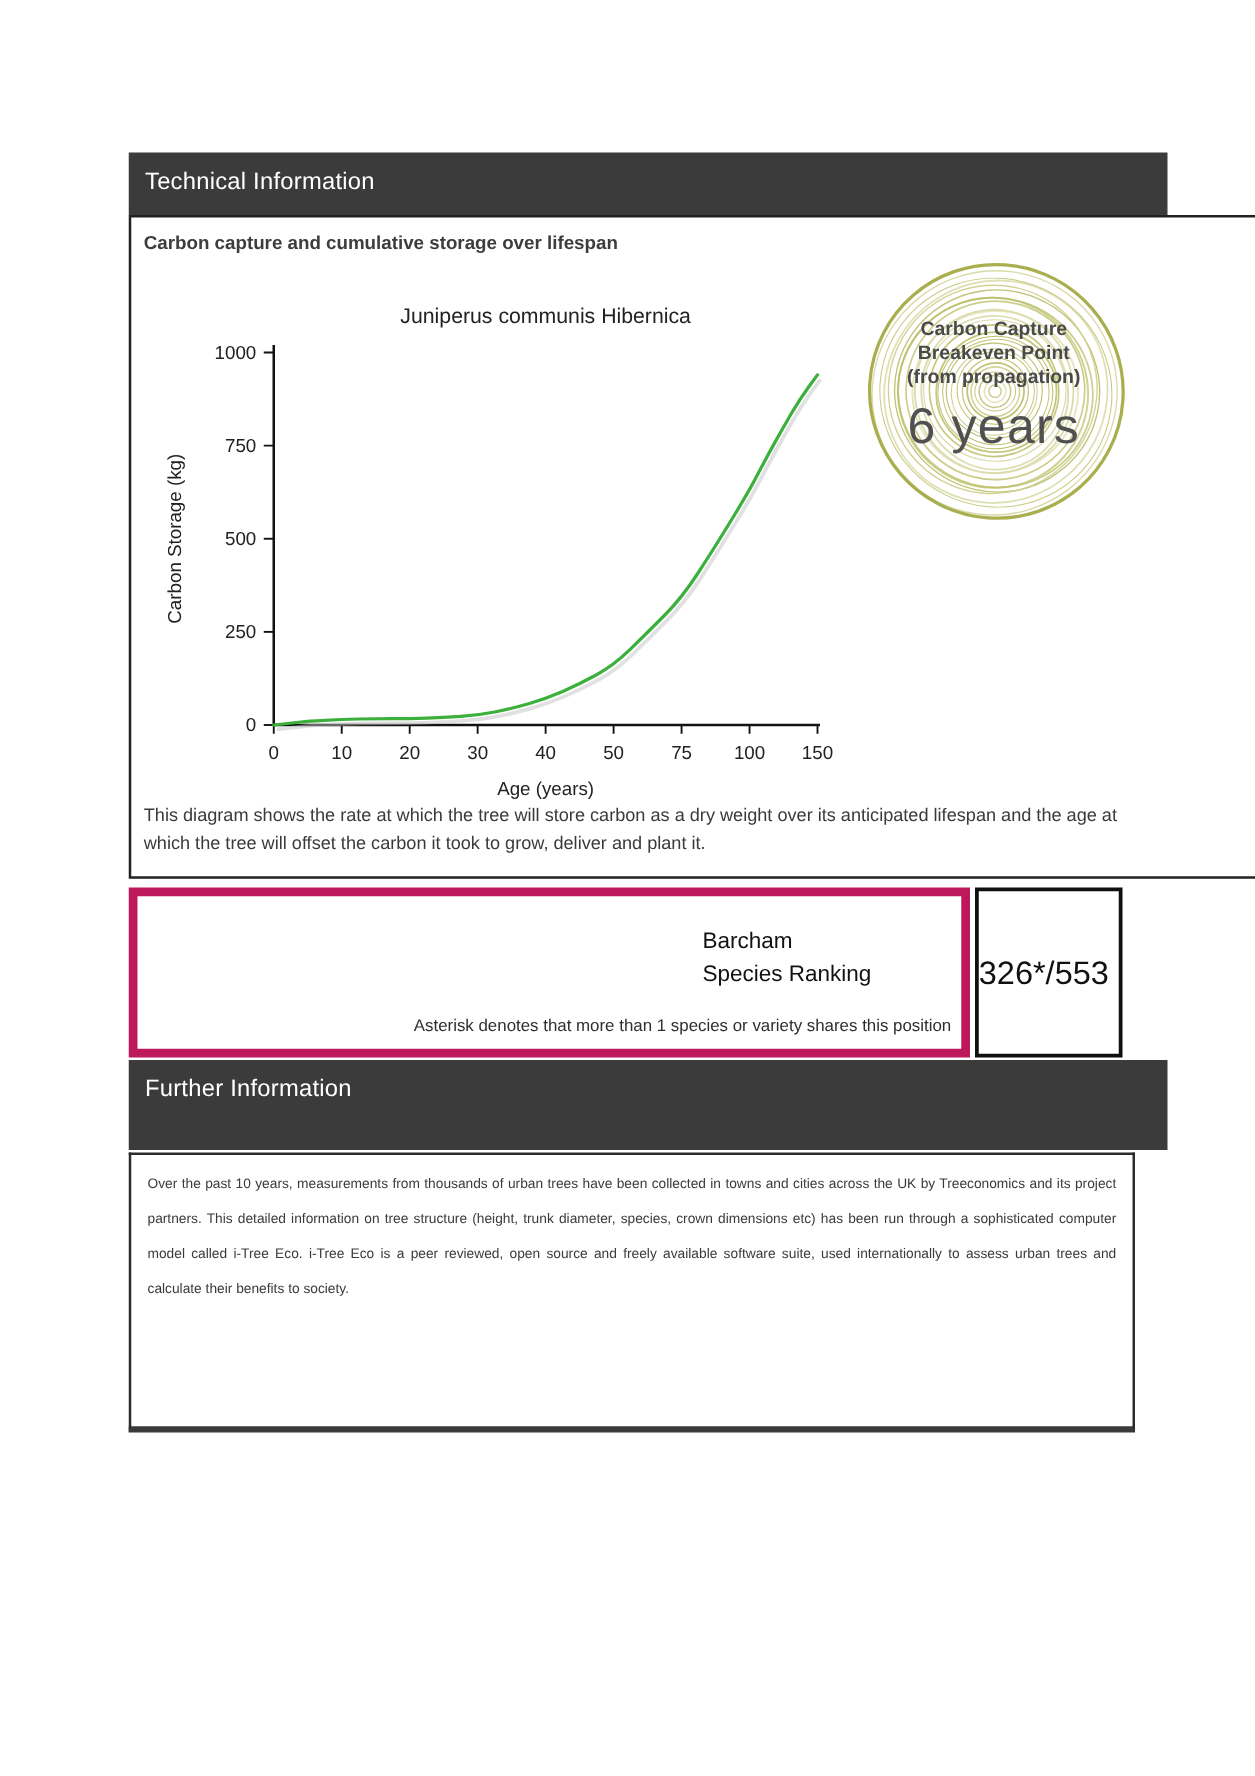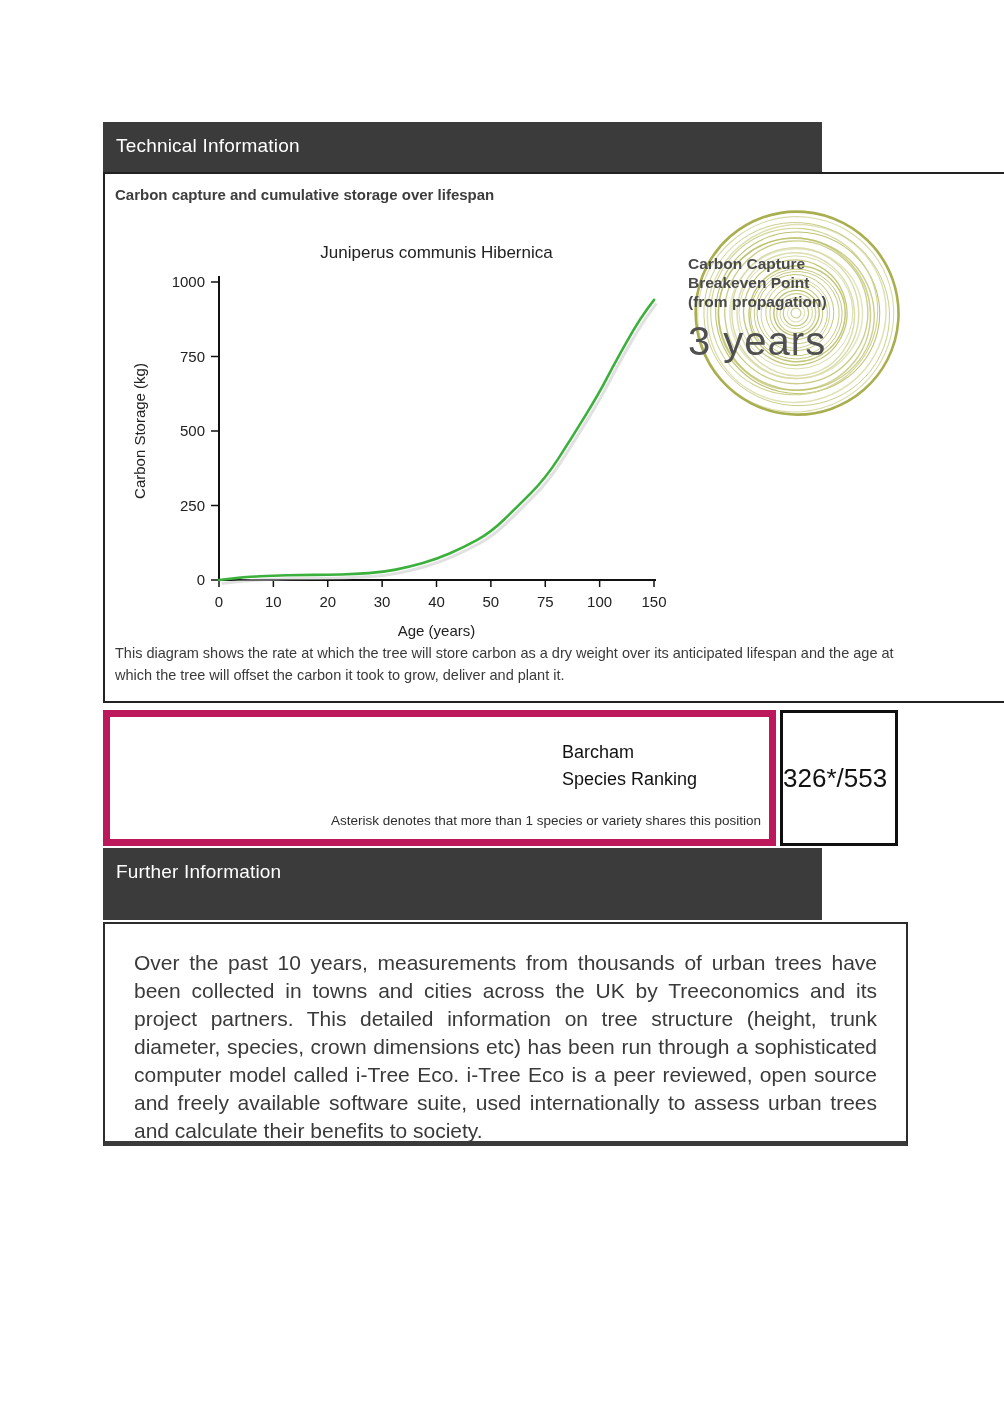"Technical Information" .dark-bar { width: 719px -> 831px }
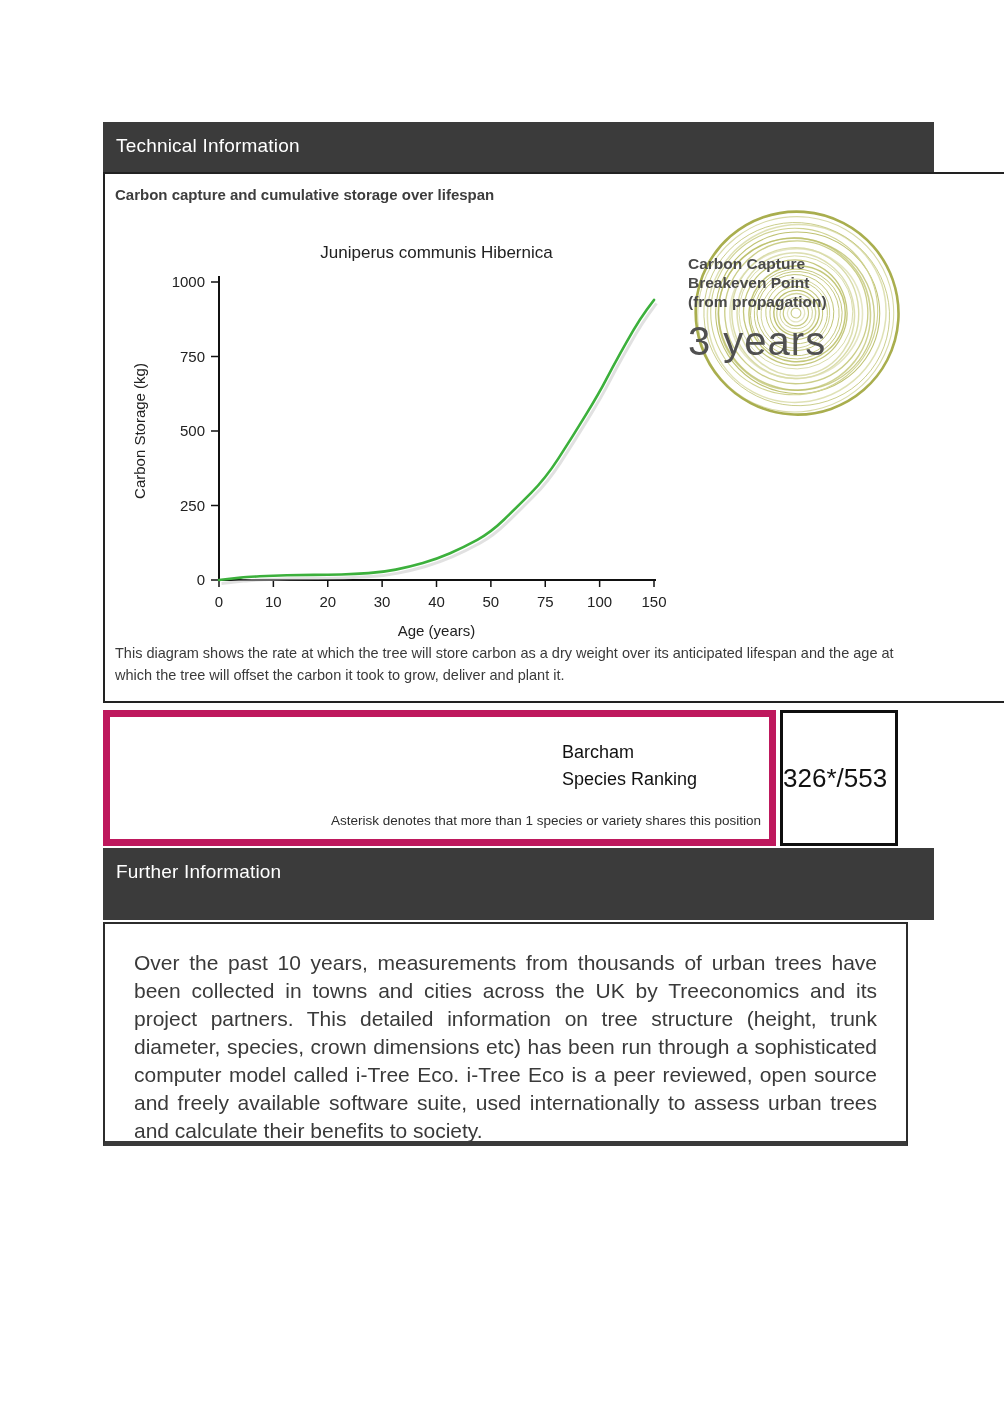"Carbon Capture" #badge-text { text-align: left -> center }
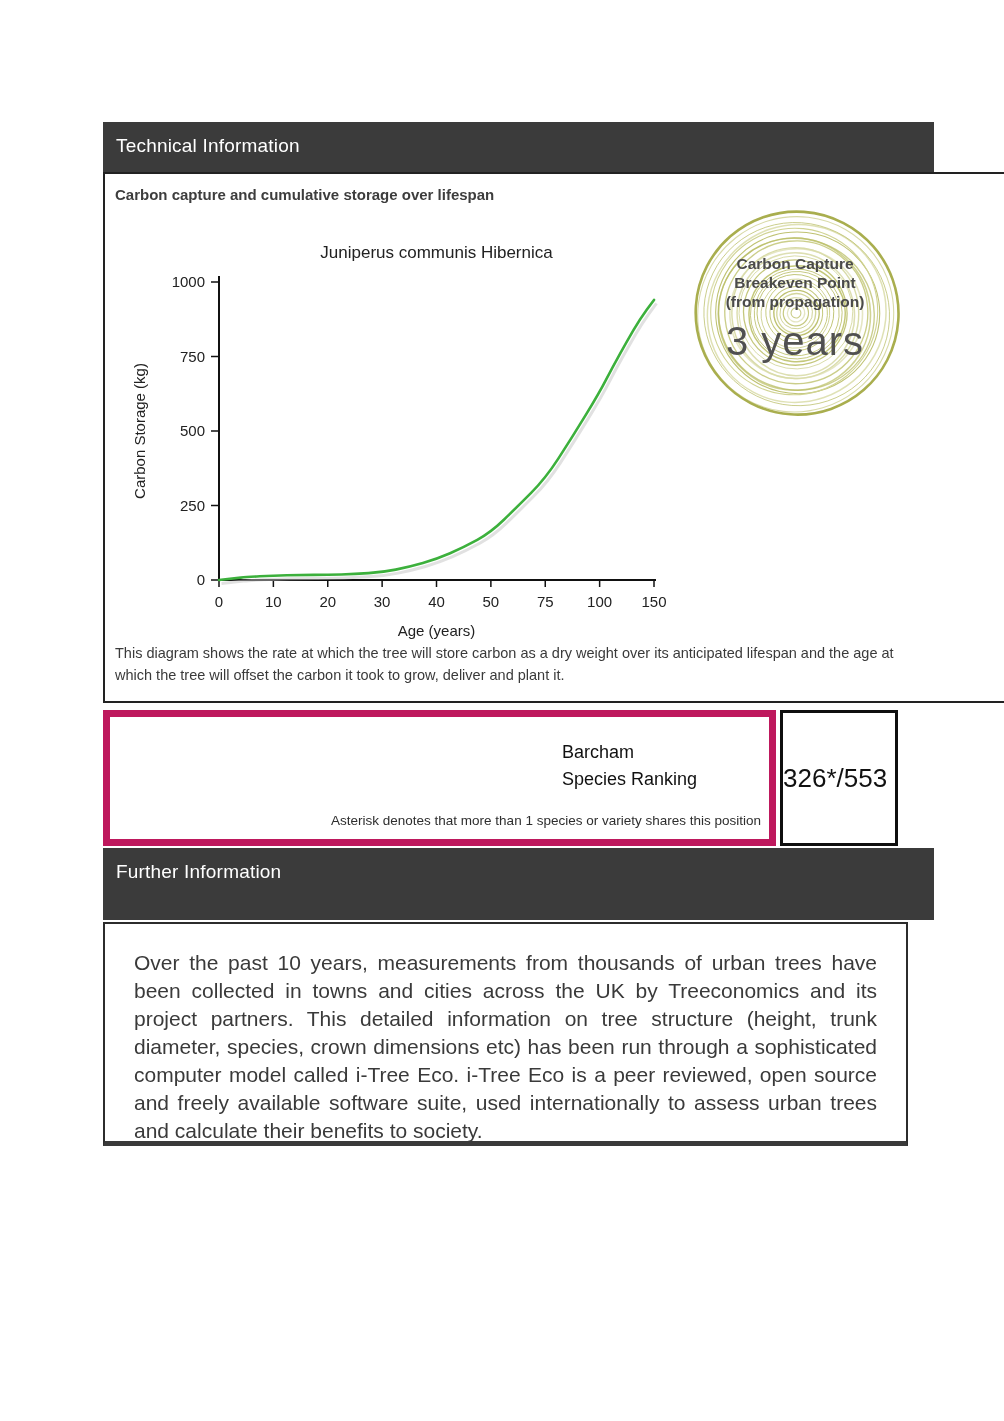"3 years" div { text: 3 -> 6 }
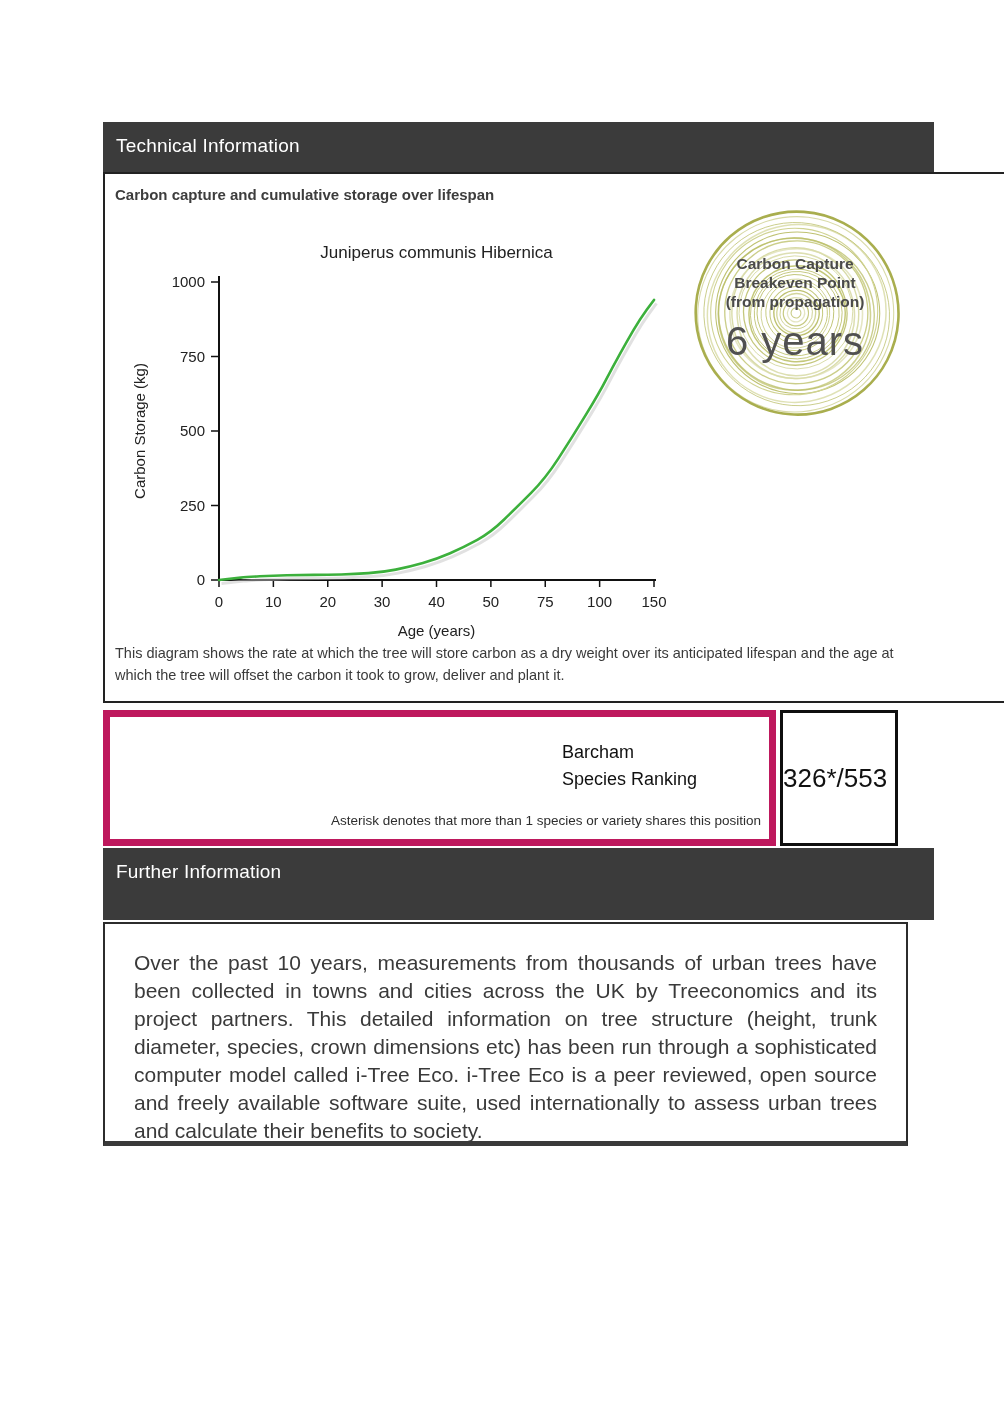"Over the past 10 years," #fi-box p { font-size: 21px -> 11px; margin: 16px -> 0 }
